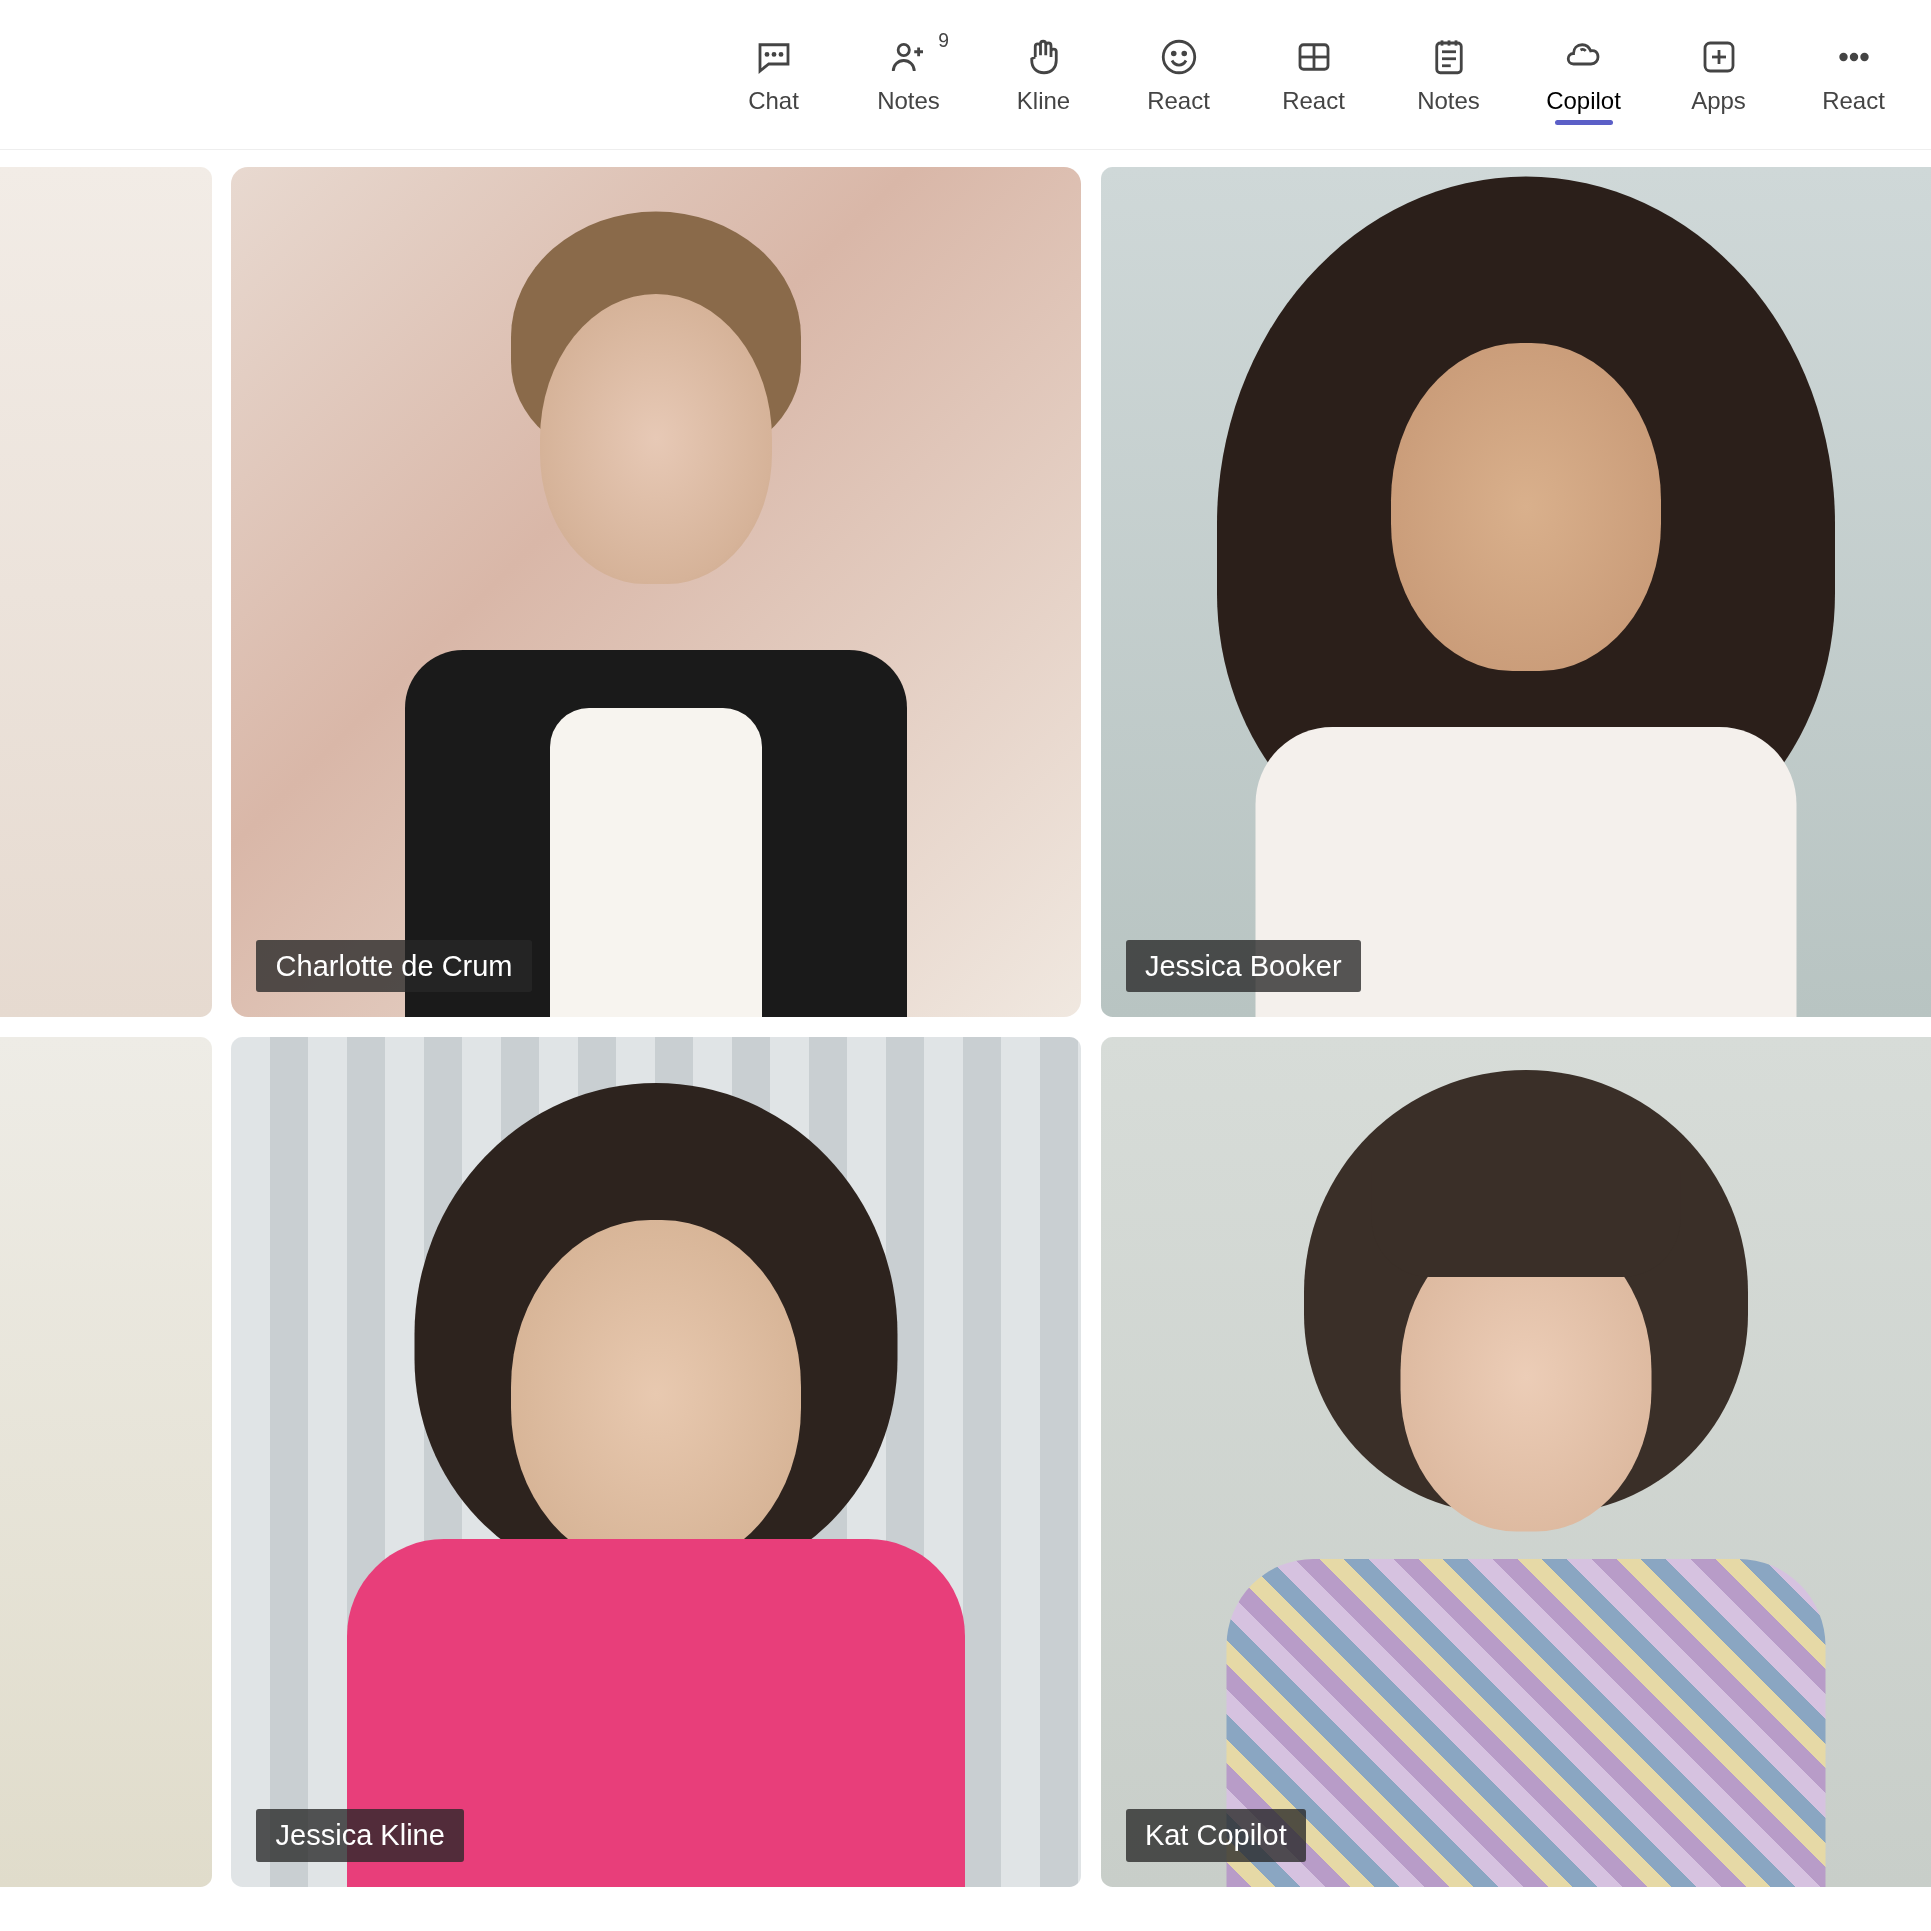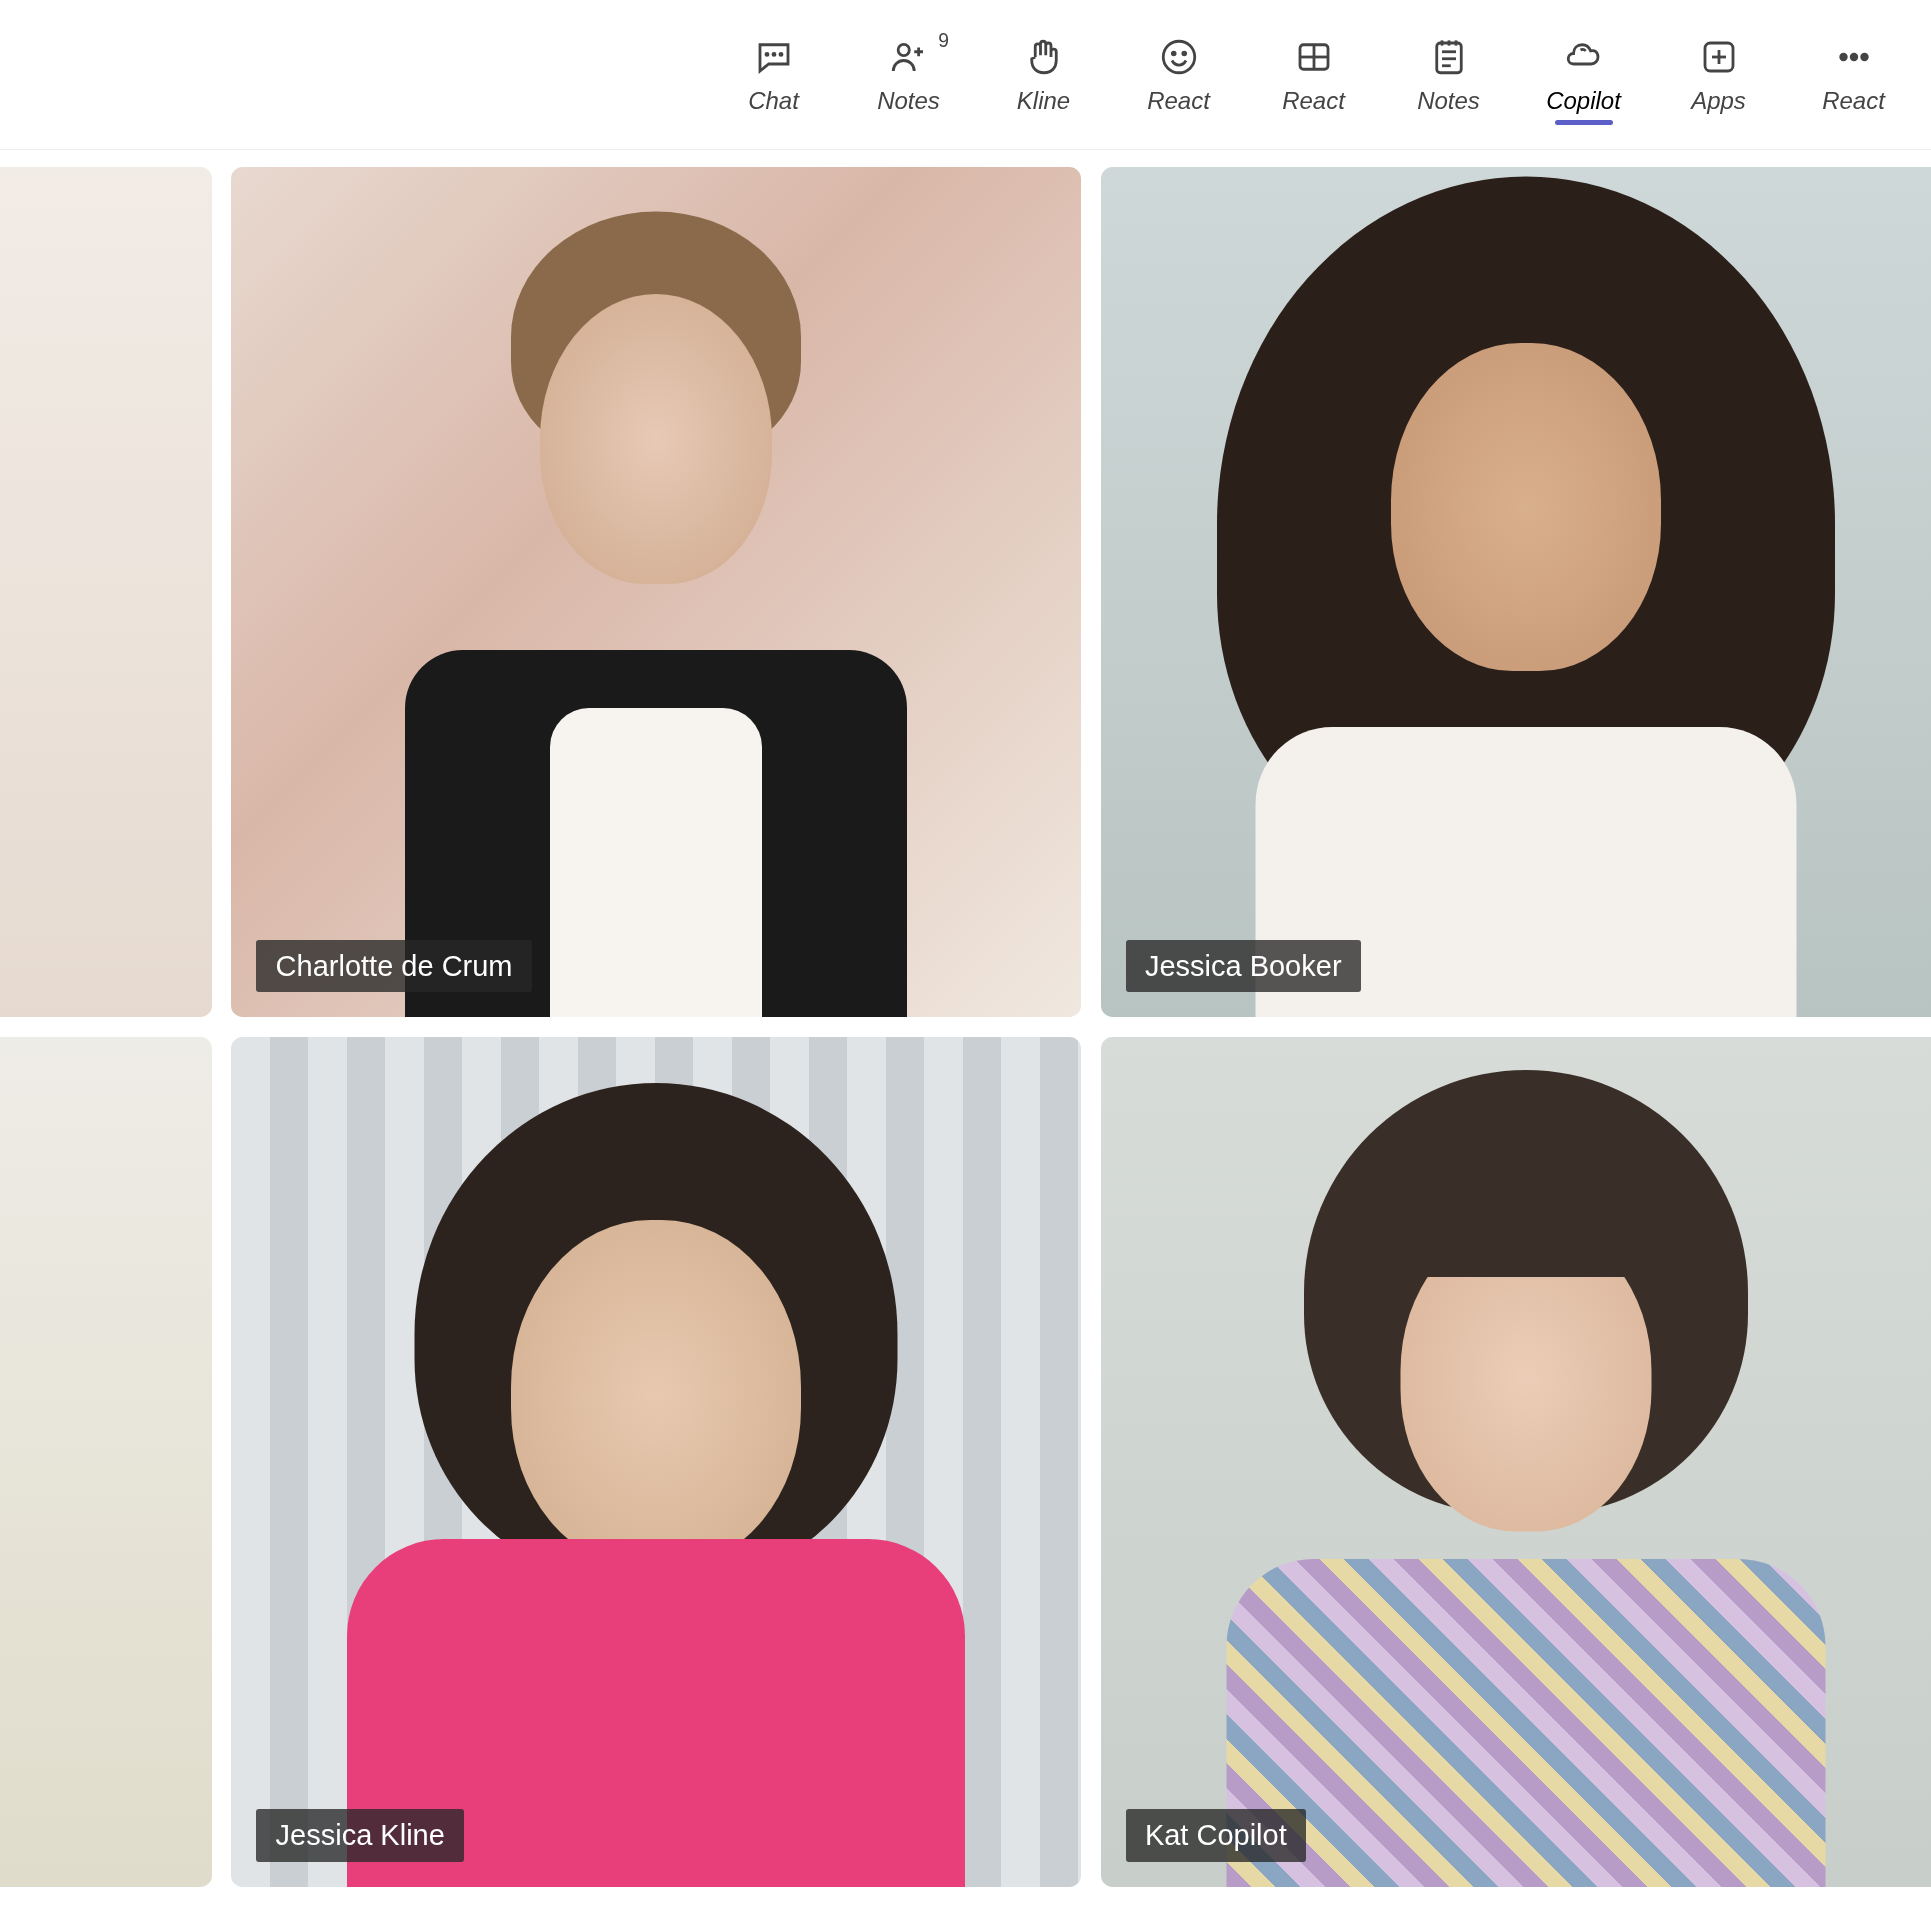"Chat" .toolbar-btn .lbl { font-style: italic -> none }
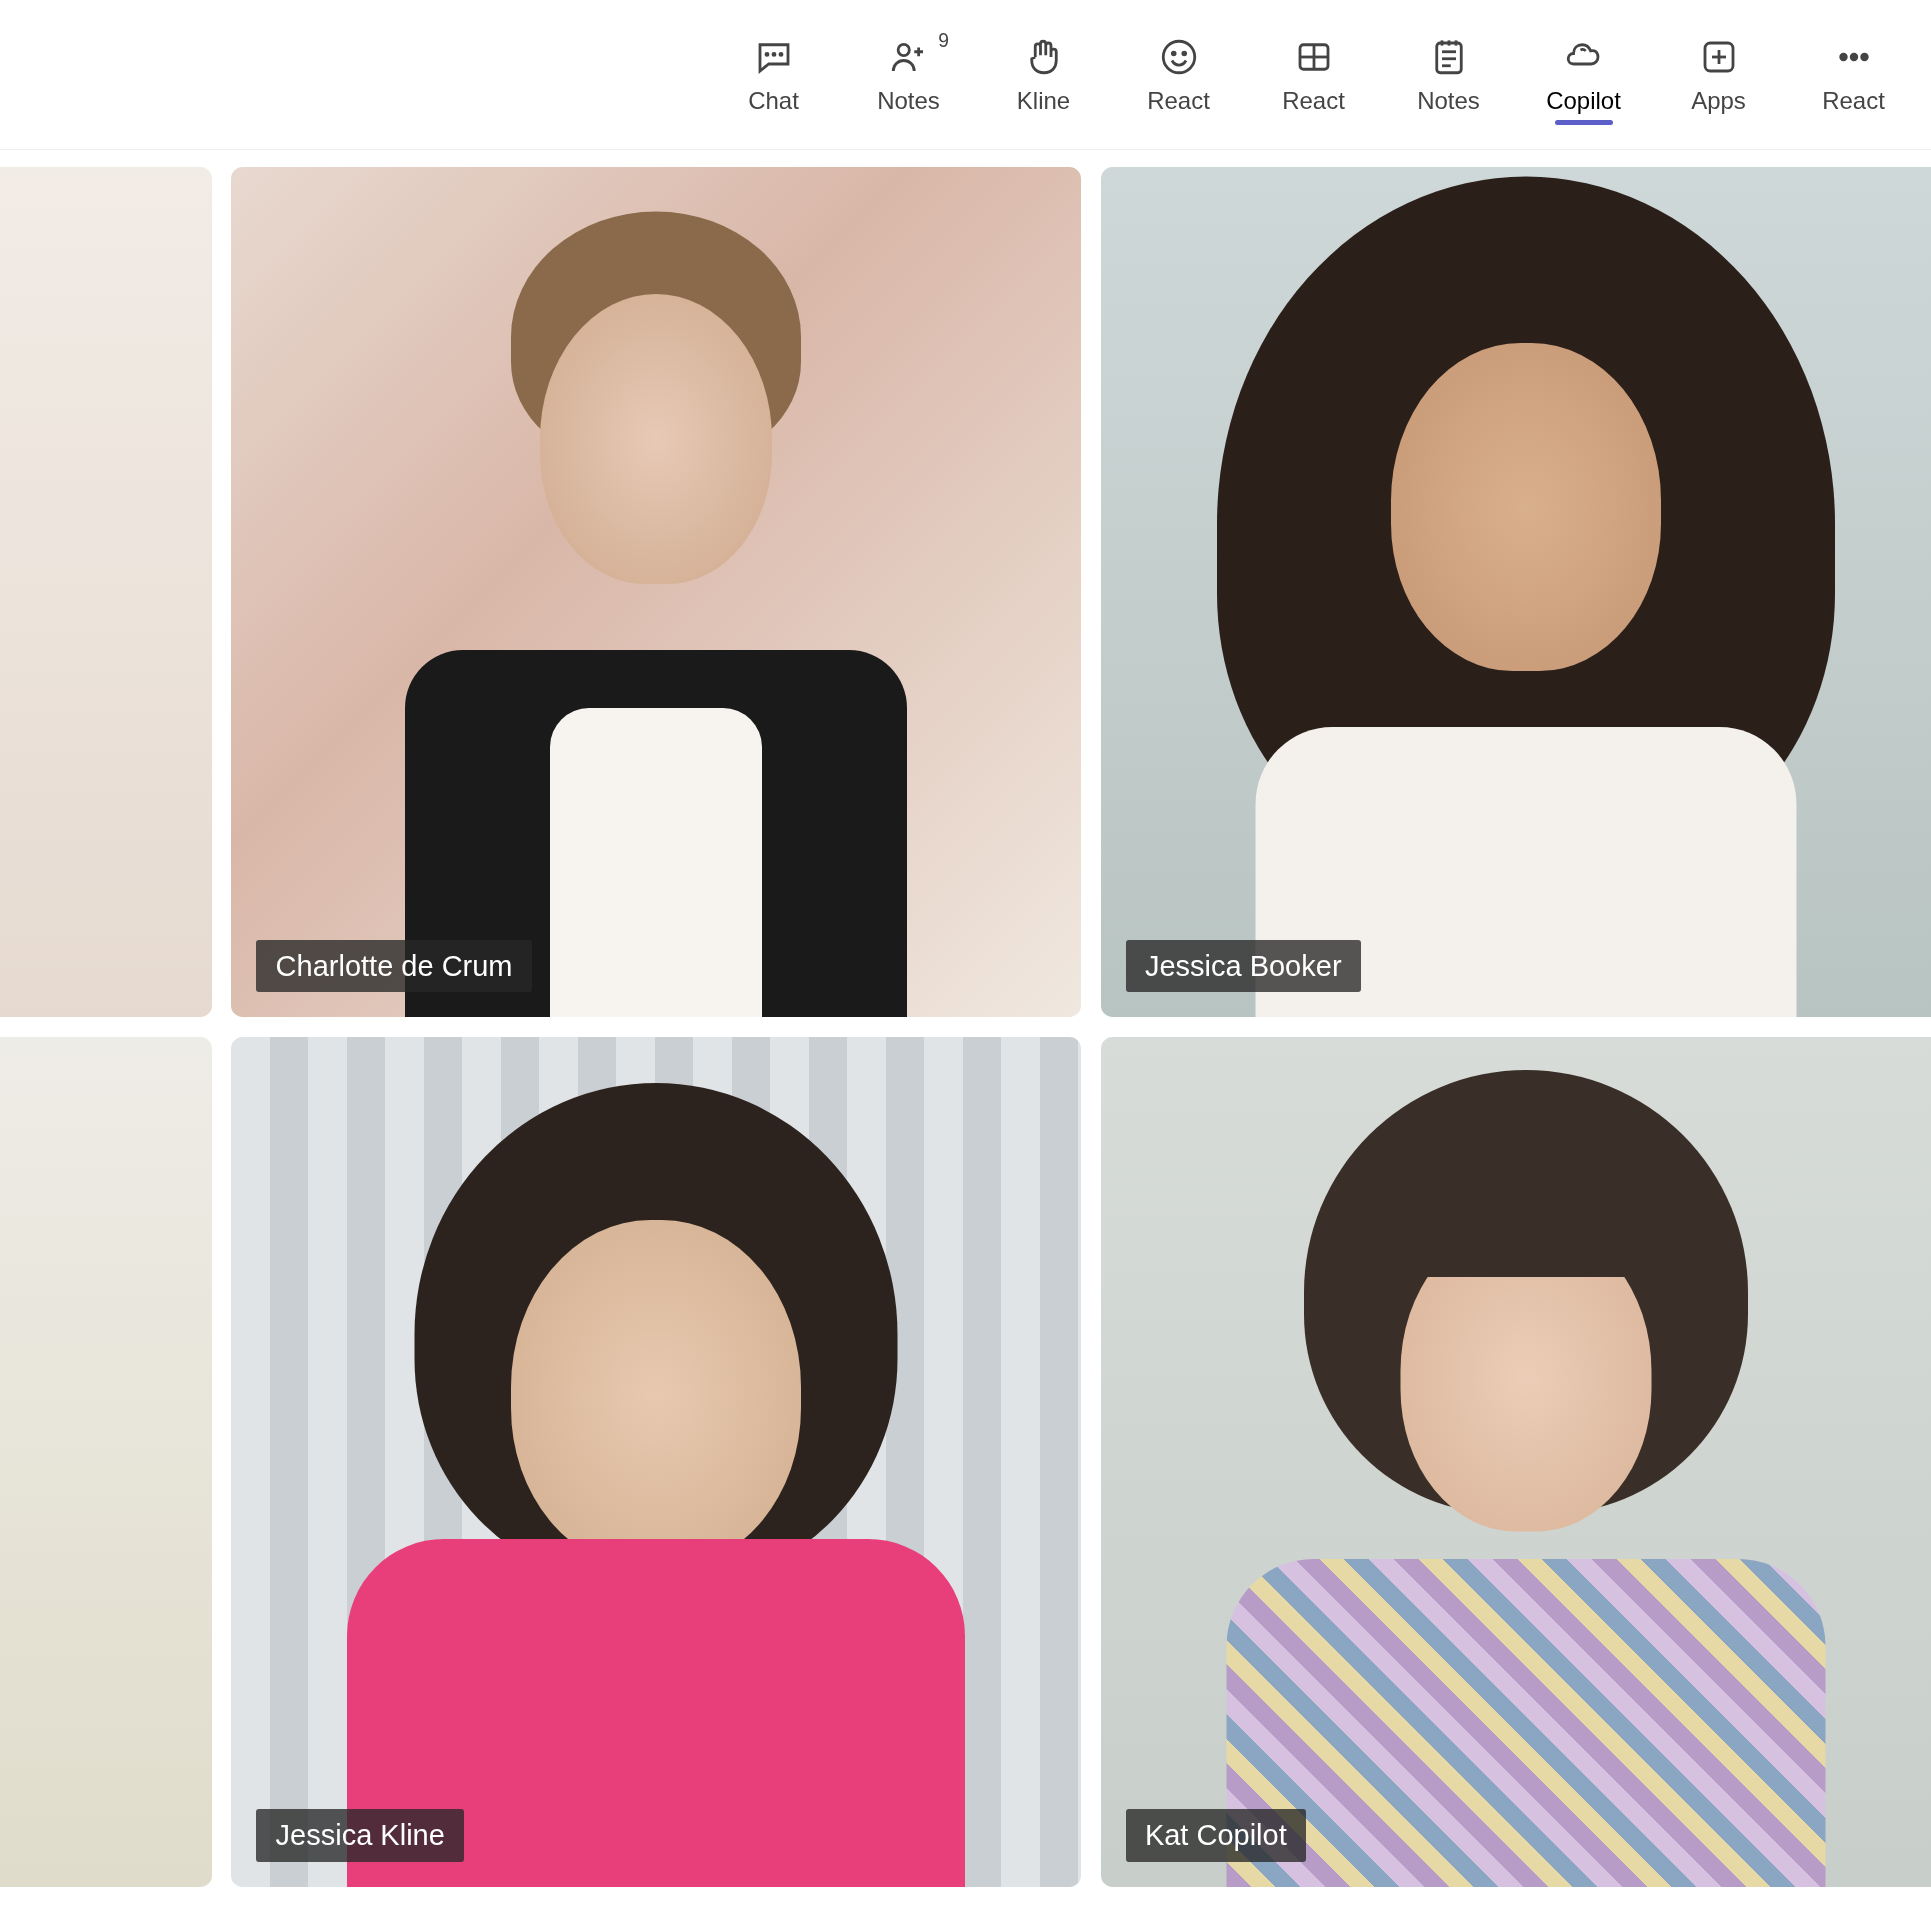"Charlotte de Crum" .bg1 { border-radius: none -> 17px }
